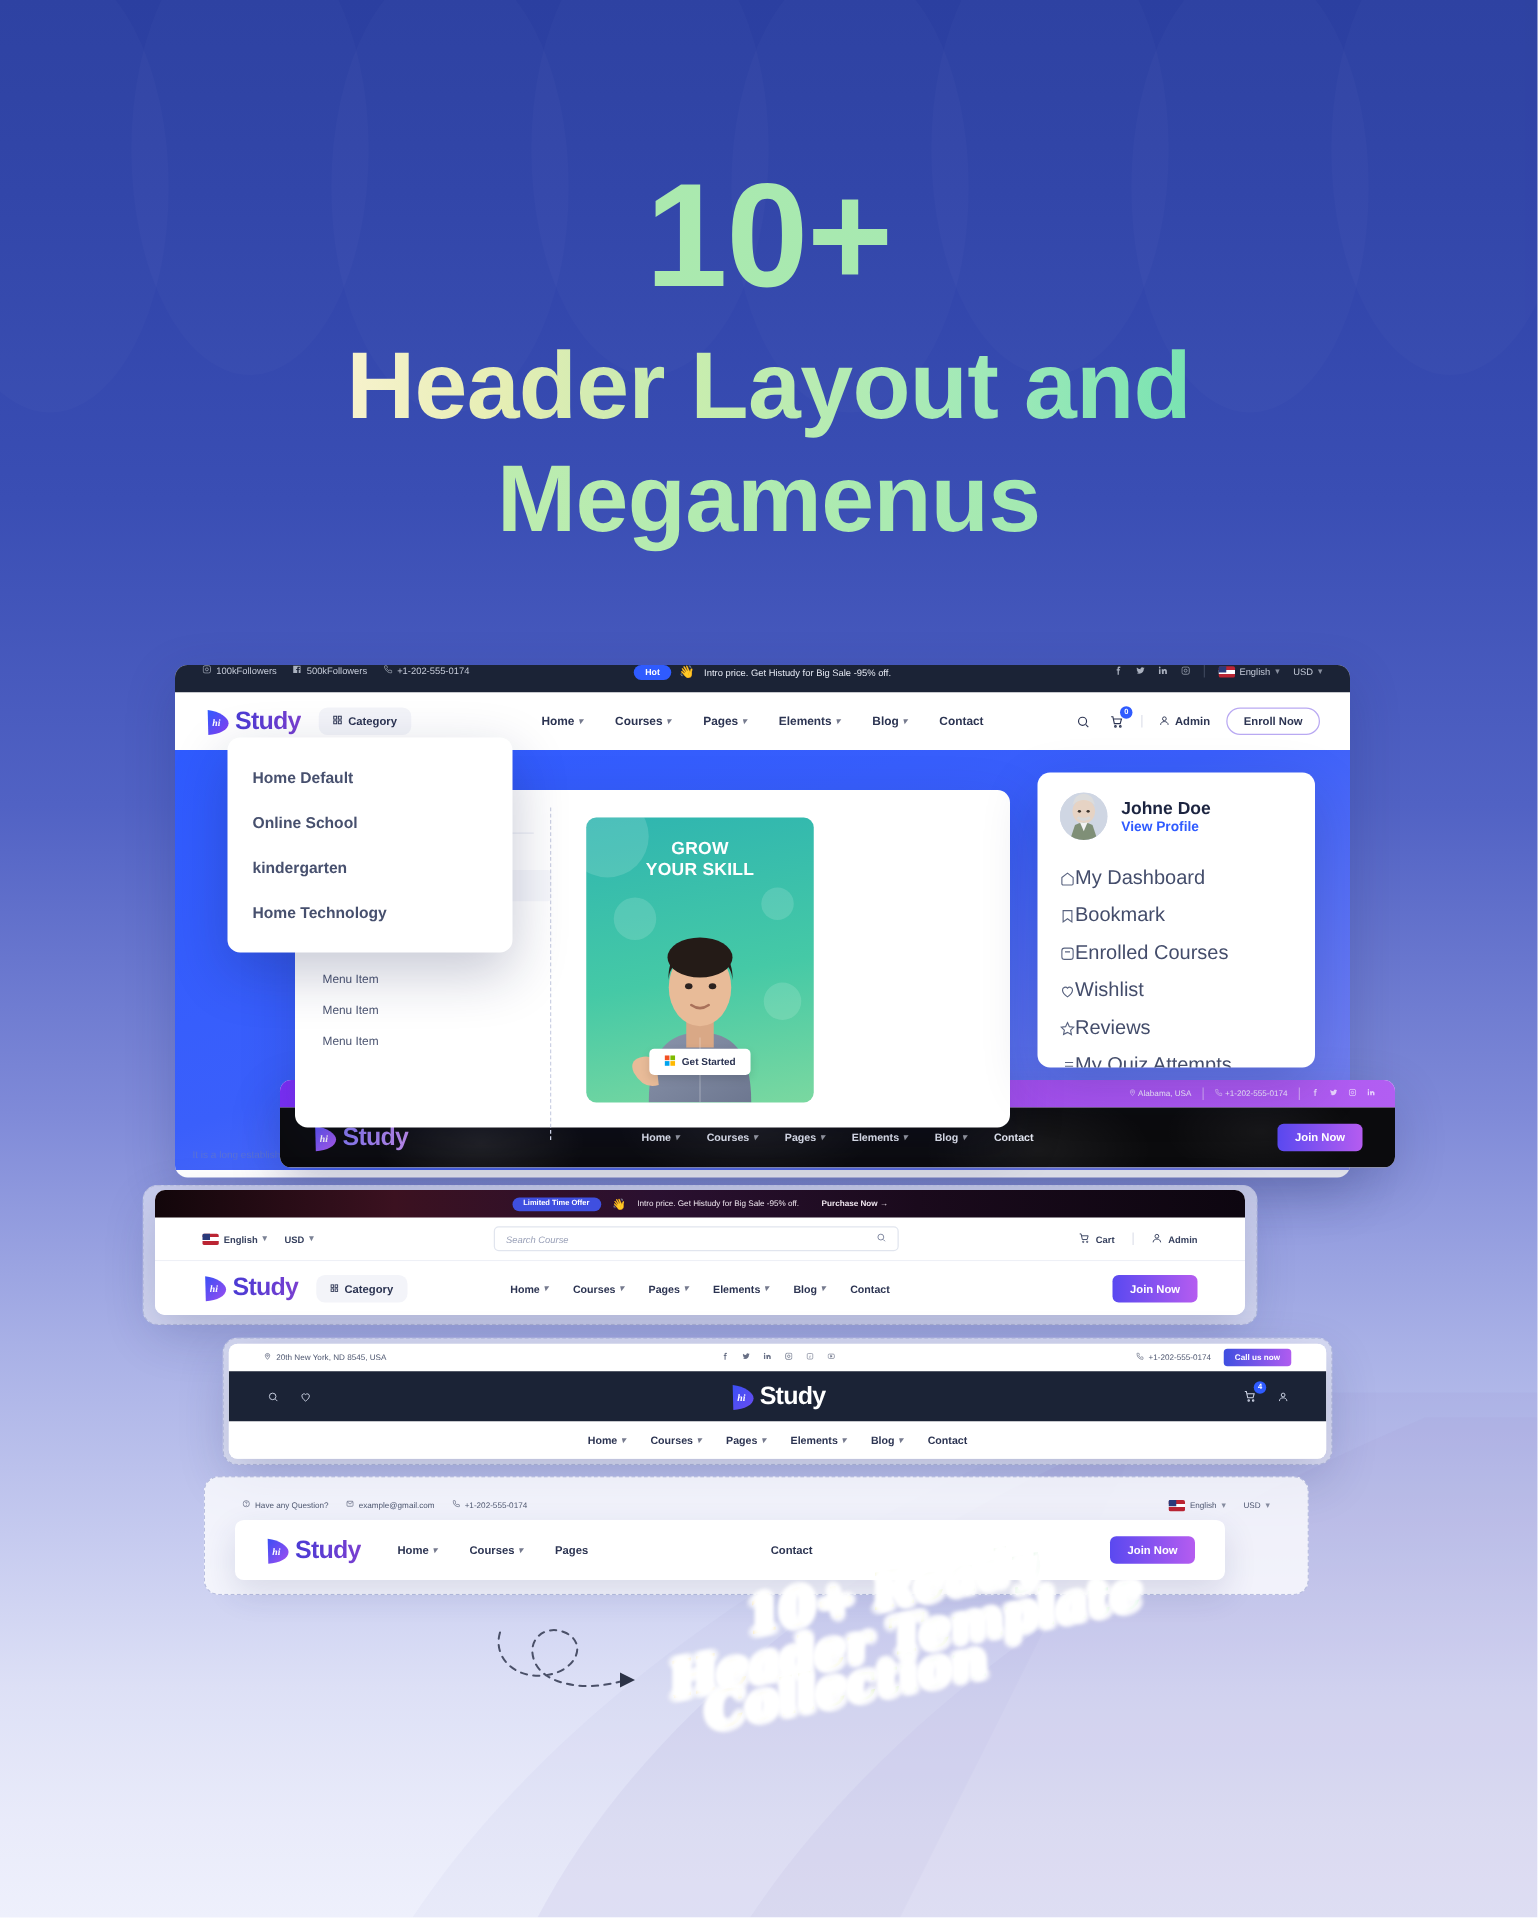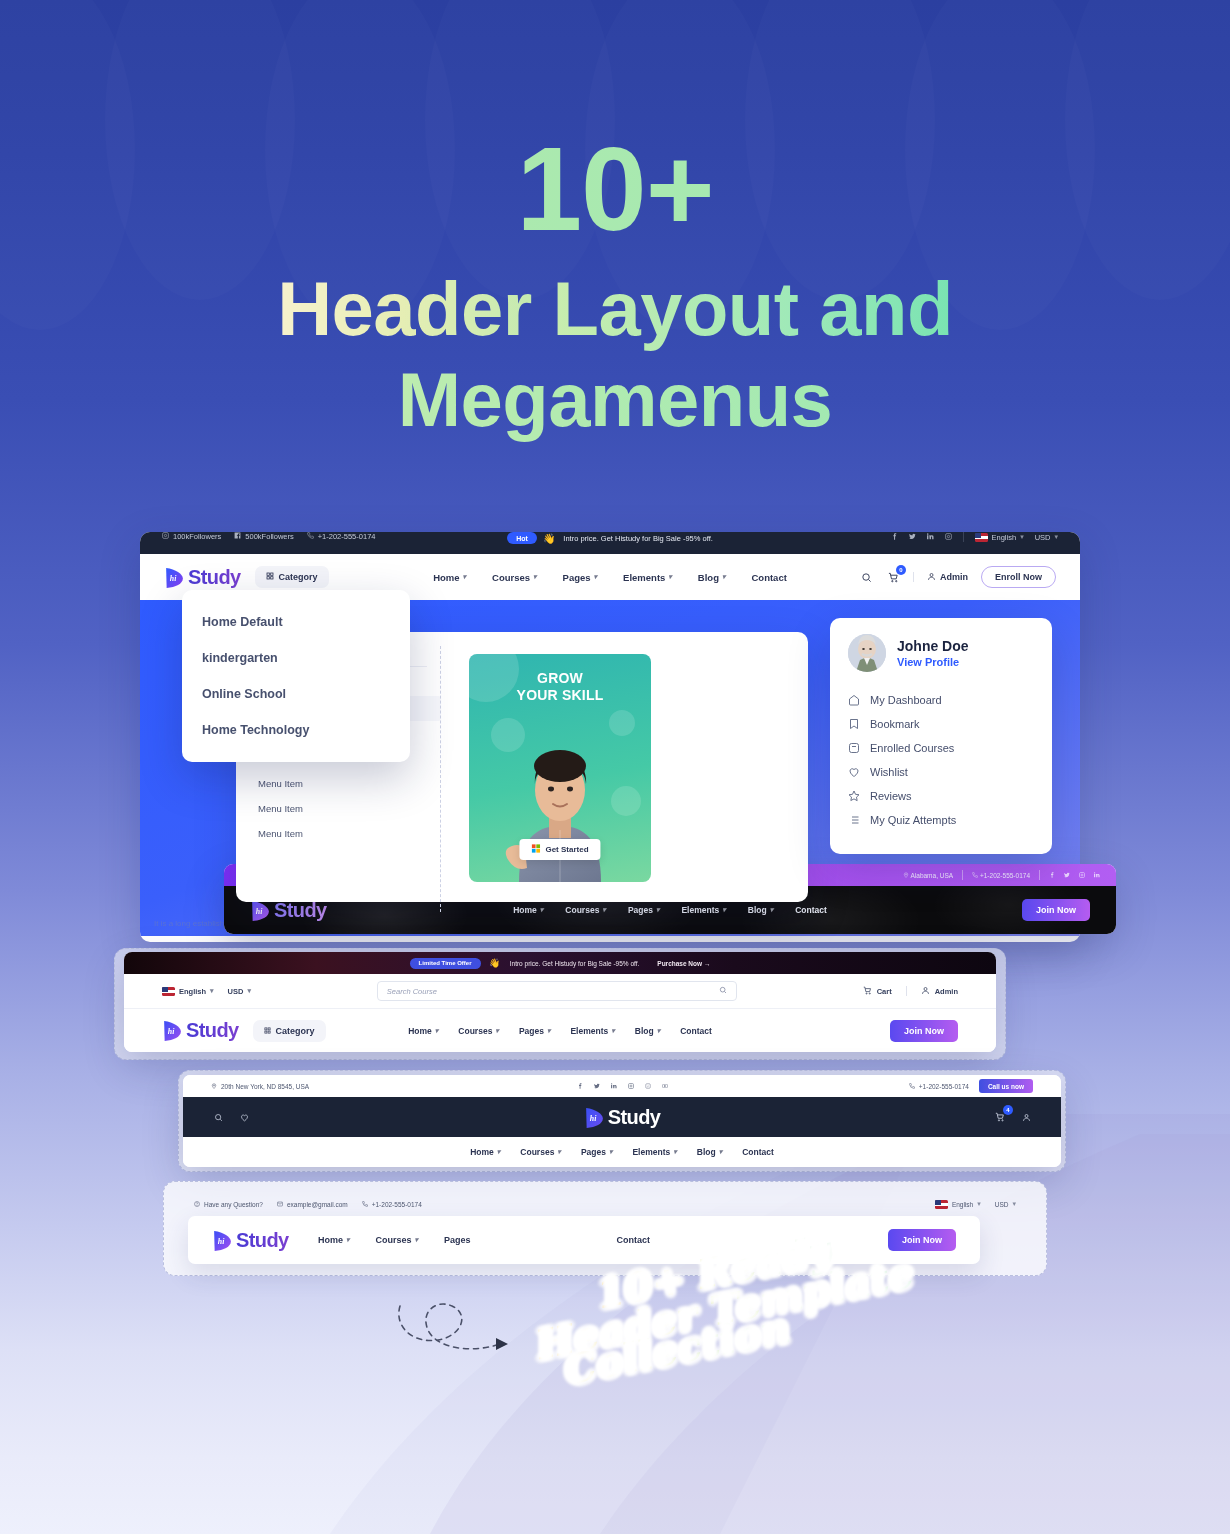"kindergarten" div.row { order: before "Online School" -> after "Online School" }
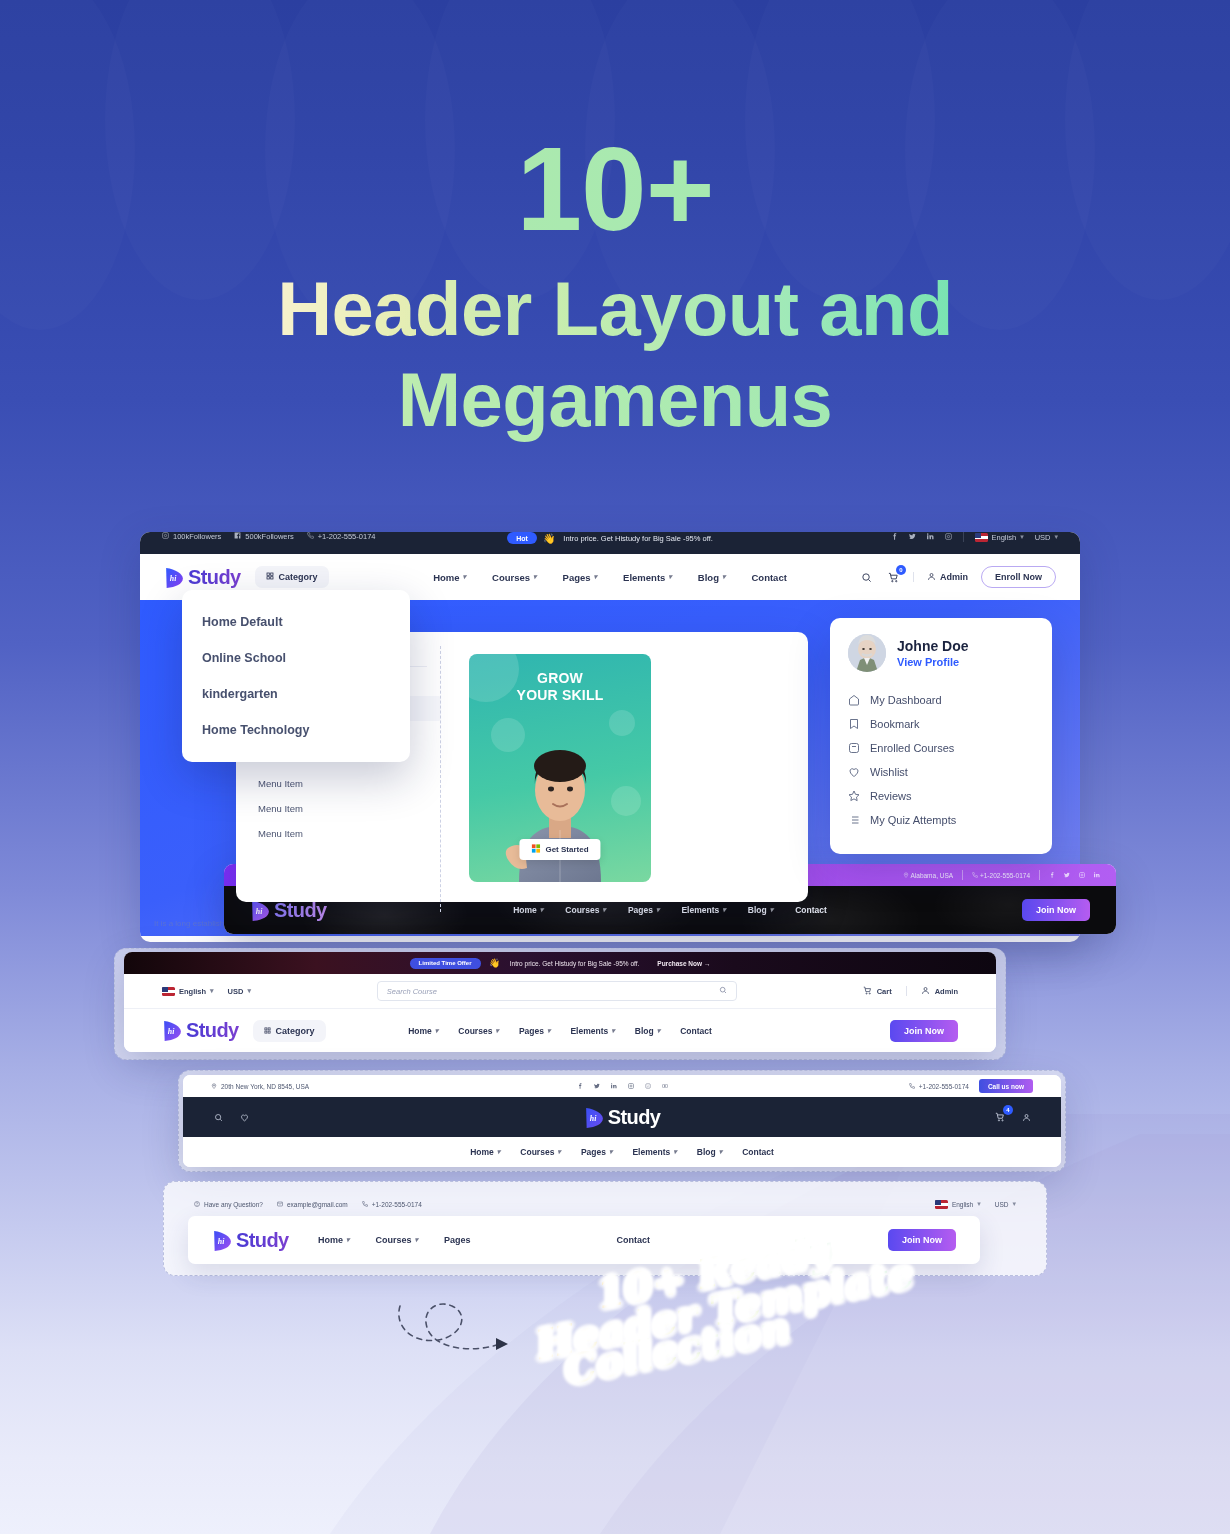"My Dashboard" .profcard .pitem { font-size: 11px -> 16px; gap: 10px -> none }
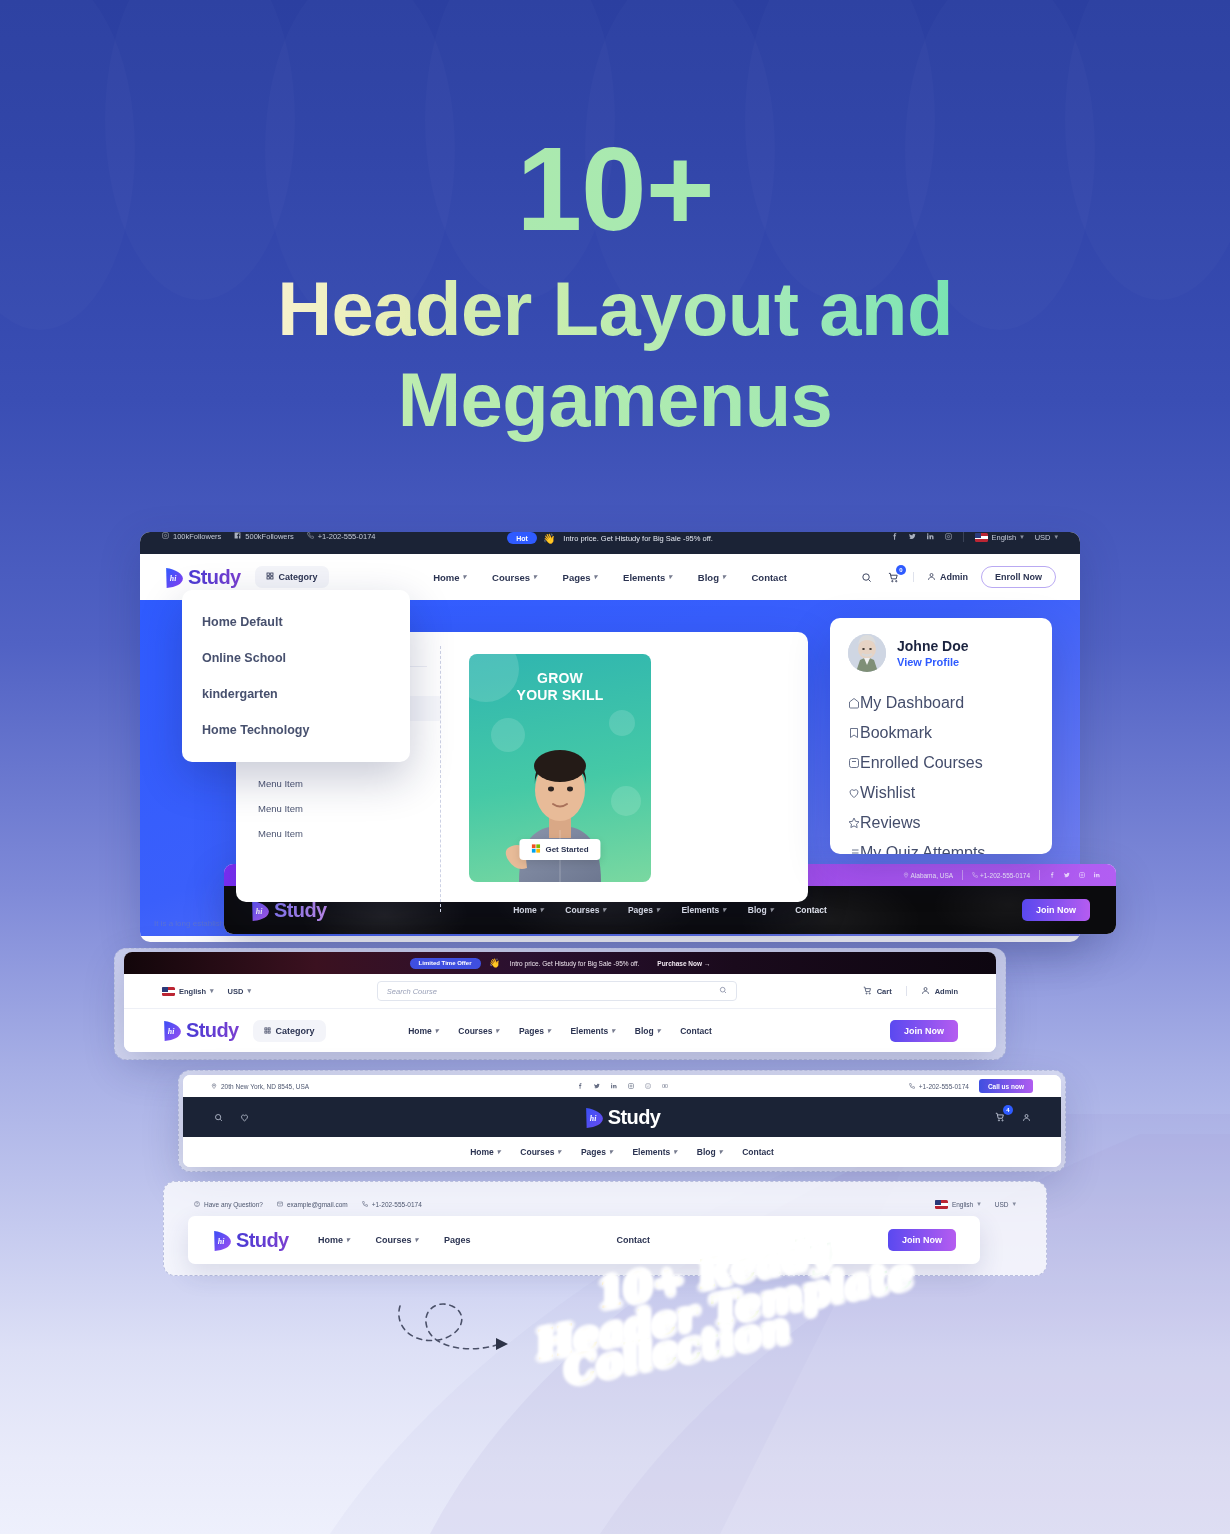"Search Course" .m3-search { width: 360px -> 324px }
